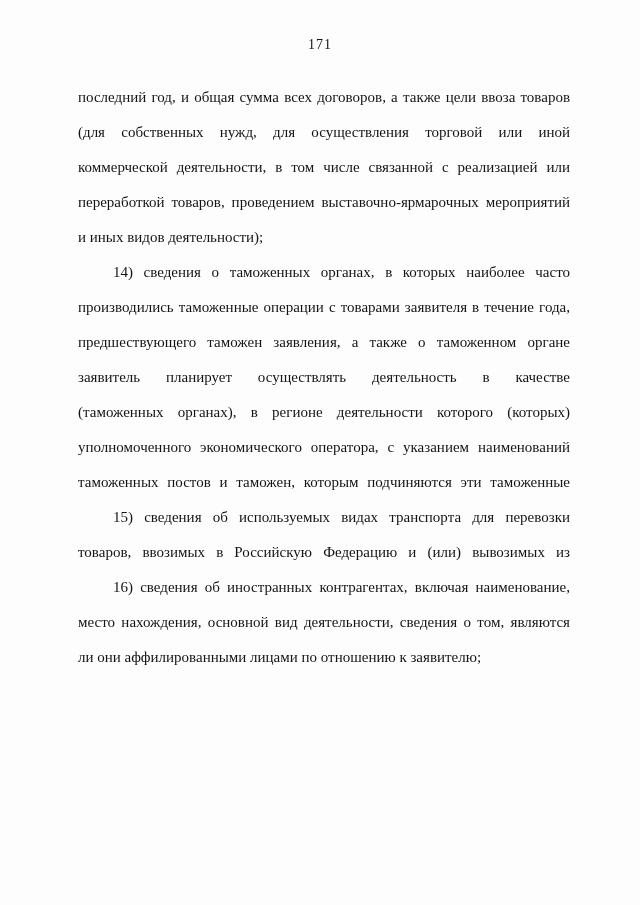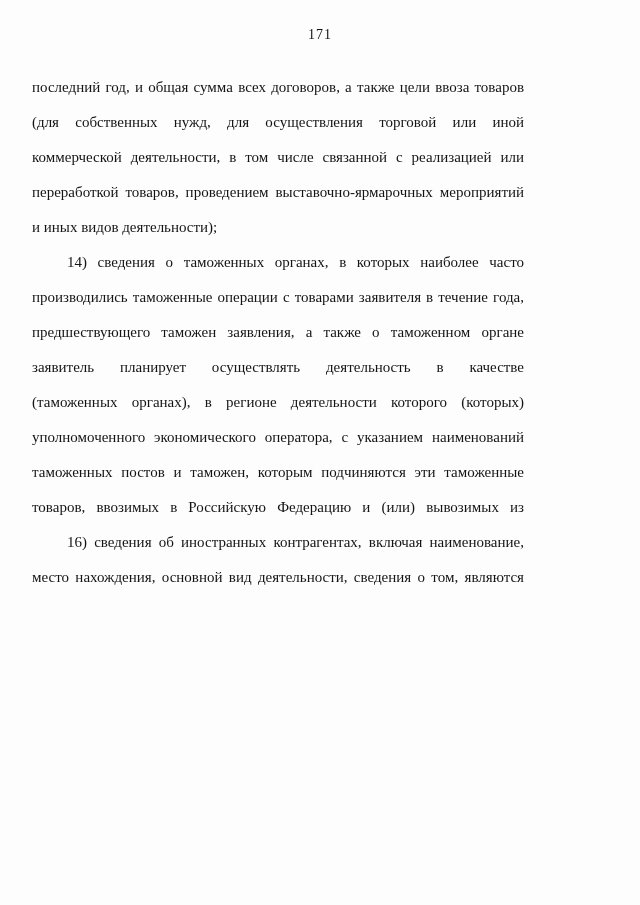"171" .page-number { padding-top: 27px -> 37px }
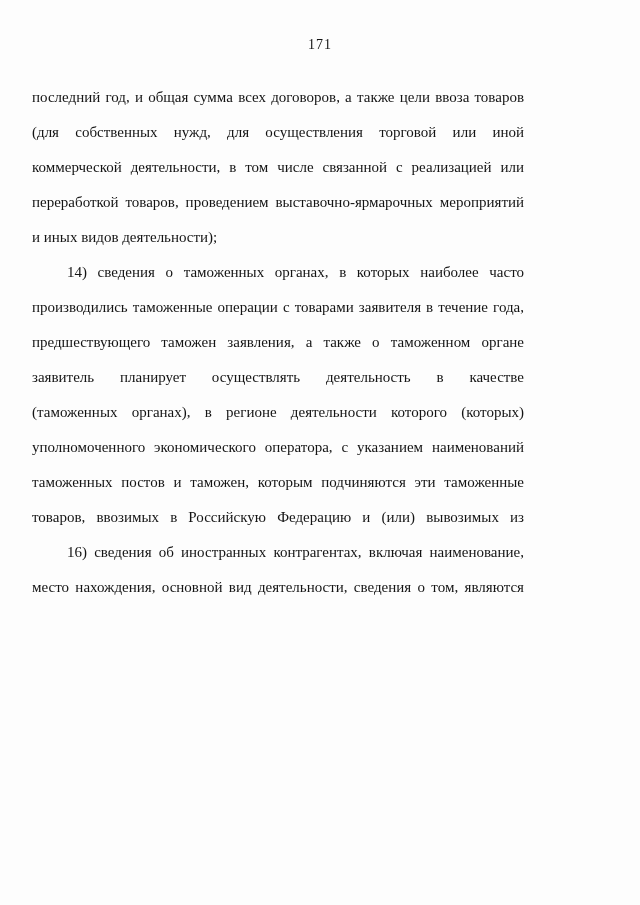"последний год, и общая сумма" .doc-body { margin-left: 32px -> 78px }
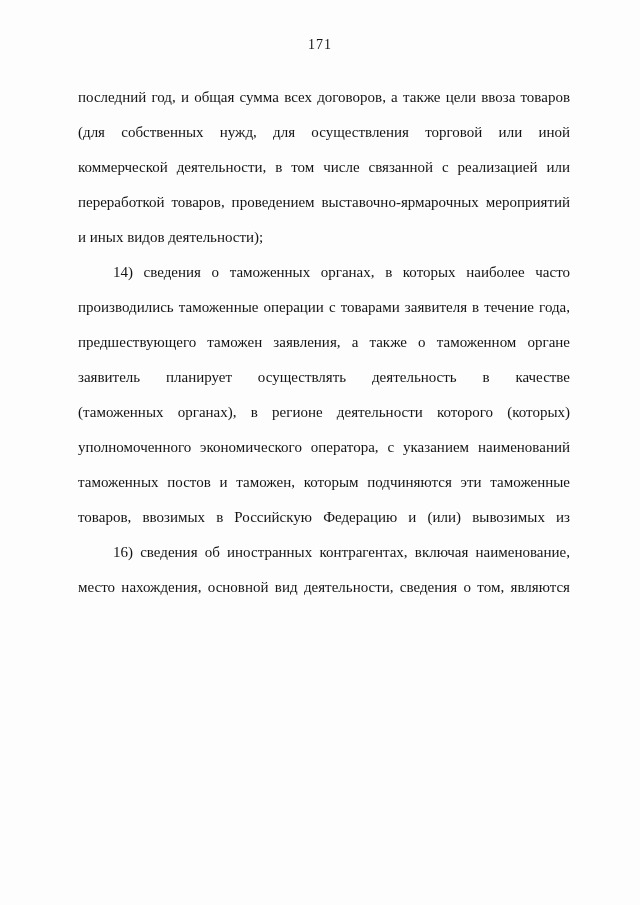"15) сведения об используемых видах" div.line { html: none -> <div>15) сведения об используемых видах транспорта для перевозки</div> }
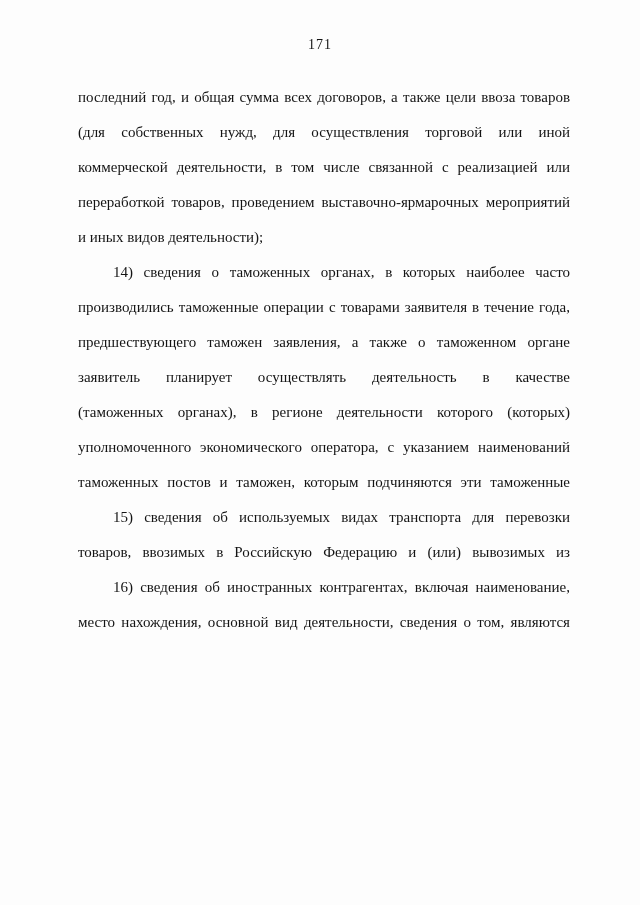"ли они аффилированными лицами по" div.line { html: none -> <div>ли они аффилированными лицами по отношению к заявителю;</div> }
